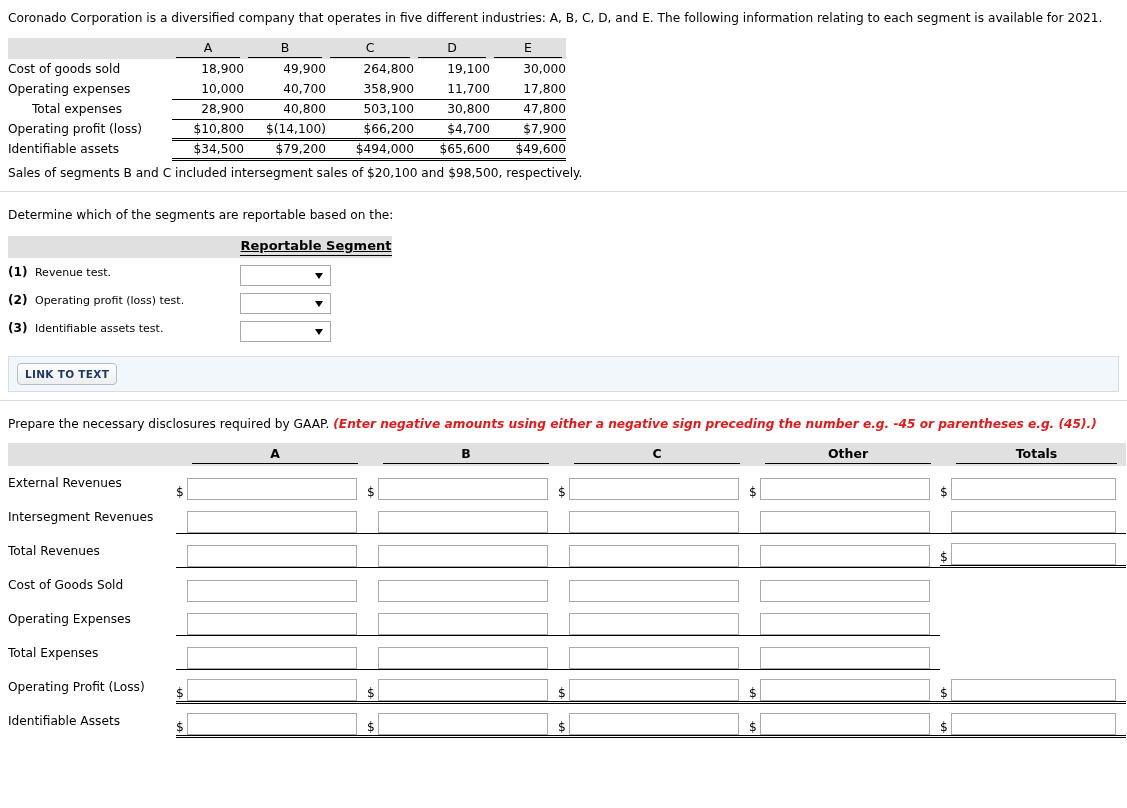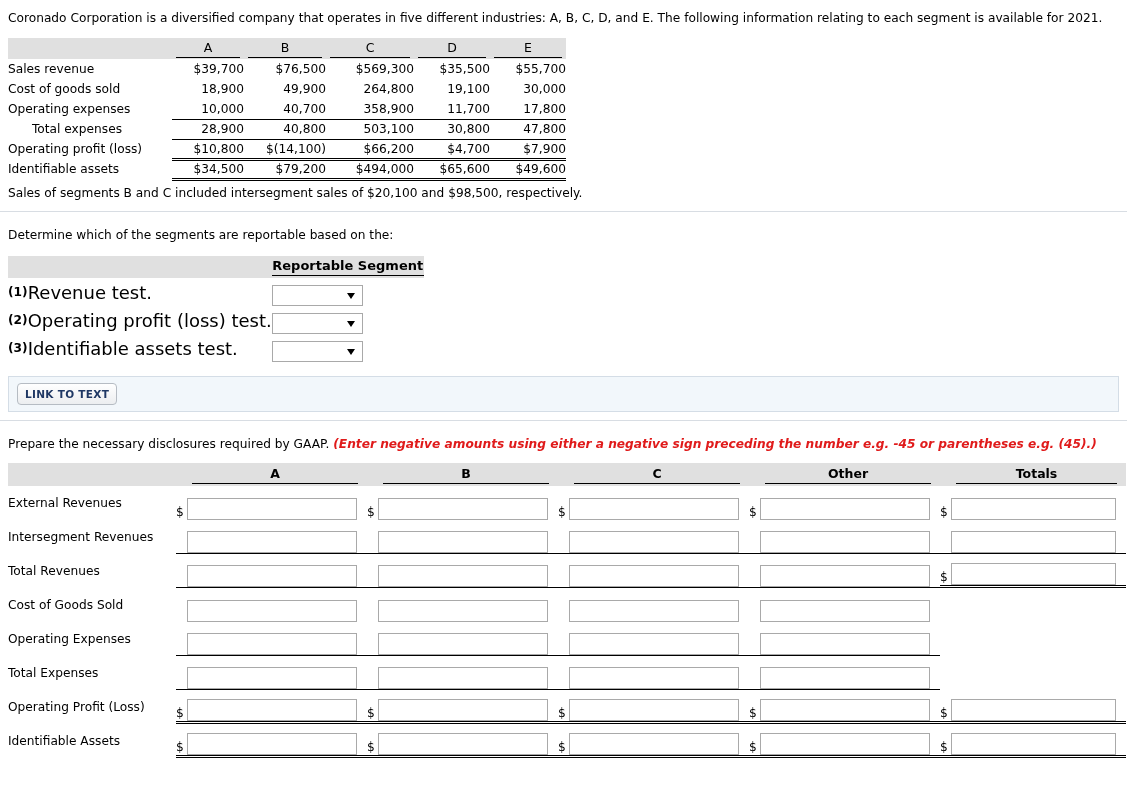"Sales revenue" tr { html: <tr> <td>Sales revenue</td> <td>$39,700</td> <td>$76,500</td> <td>$569,300</td> <td>$35,500</td> <td>$55,700</td> </tr> -> none }
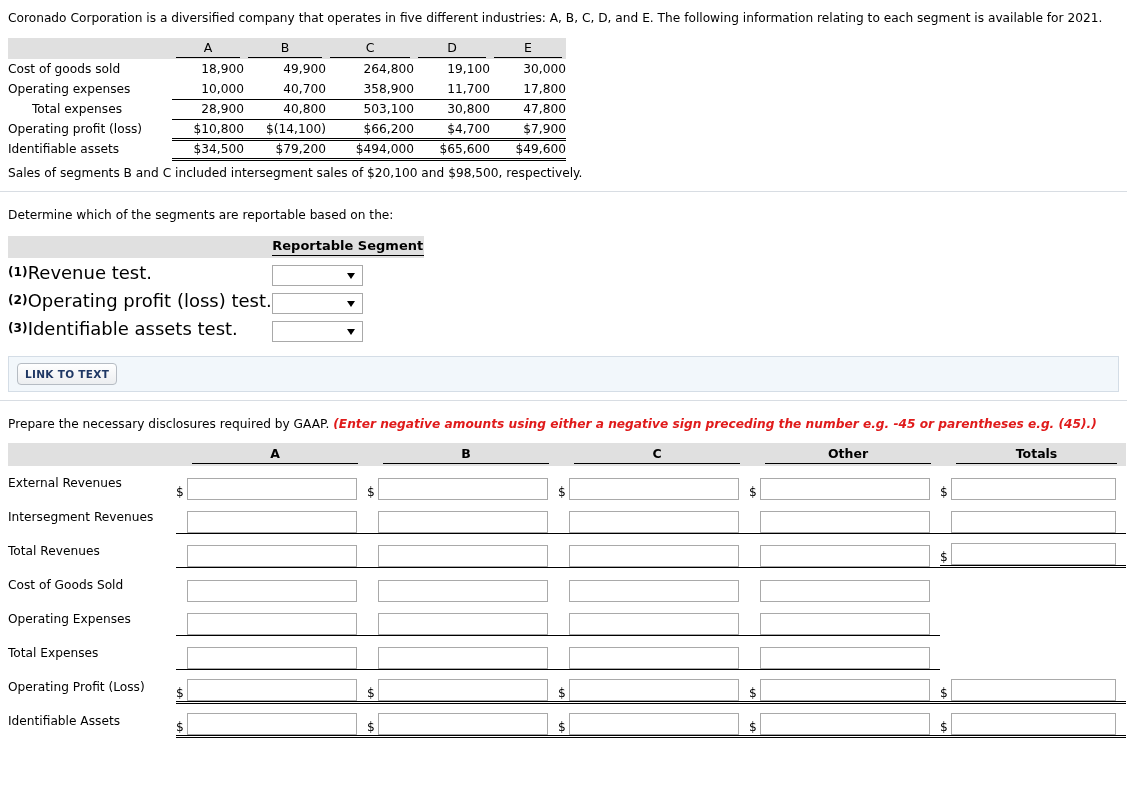"Reportable Segment" .rep-hdr .ul { text-decoration: none -> underline }
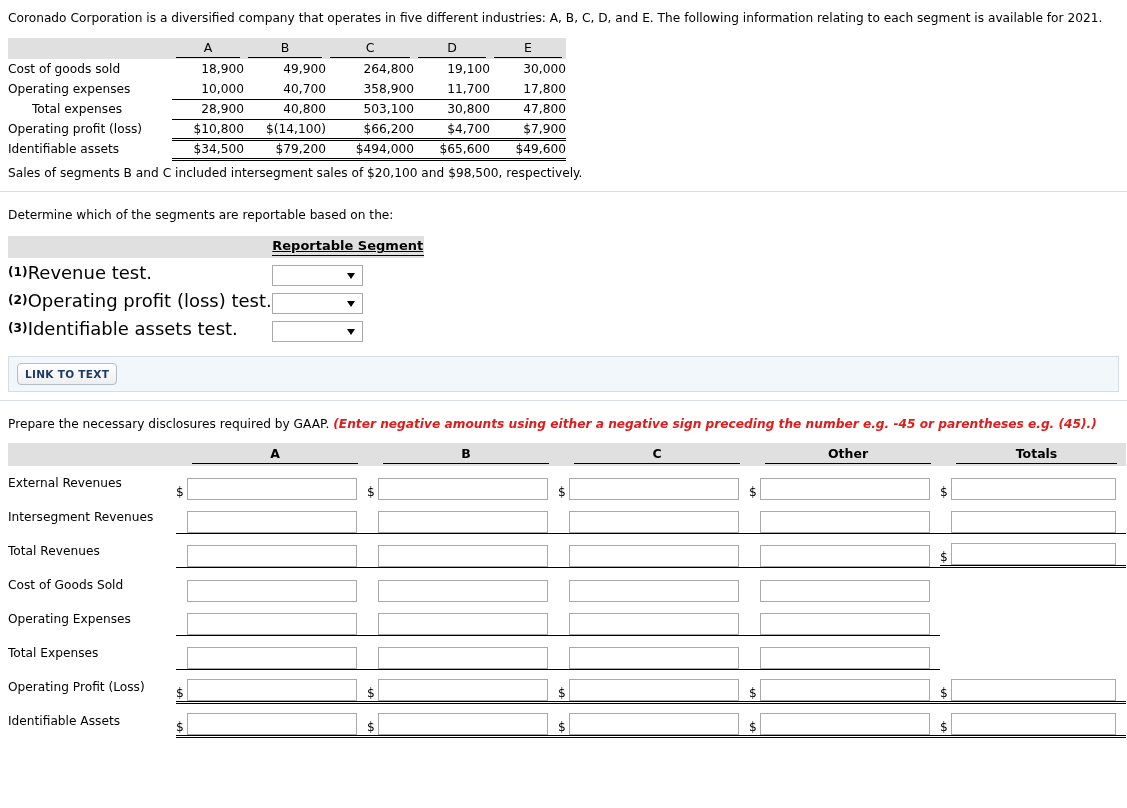"Revenue test." .q-txt { font-size: 18px -> 11px }
